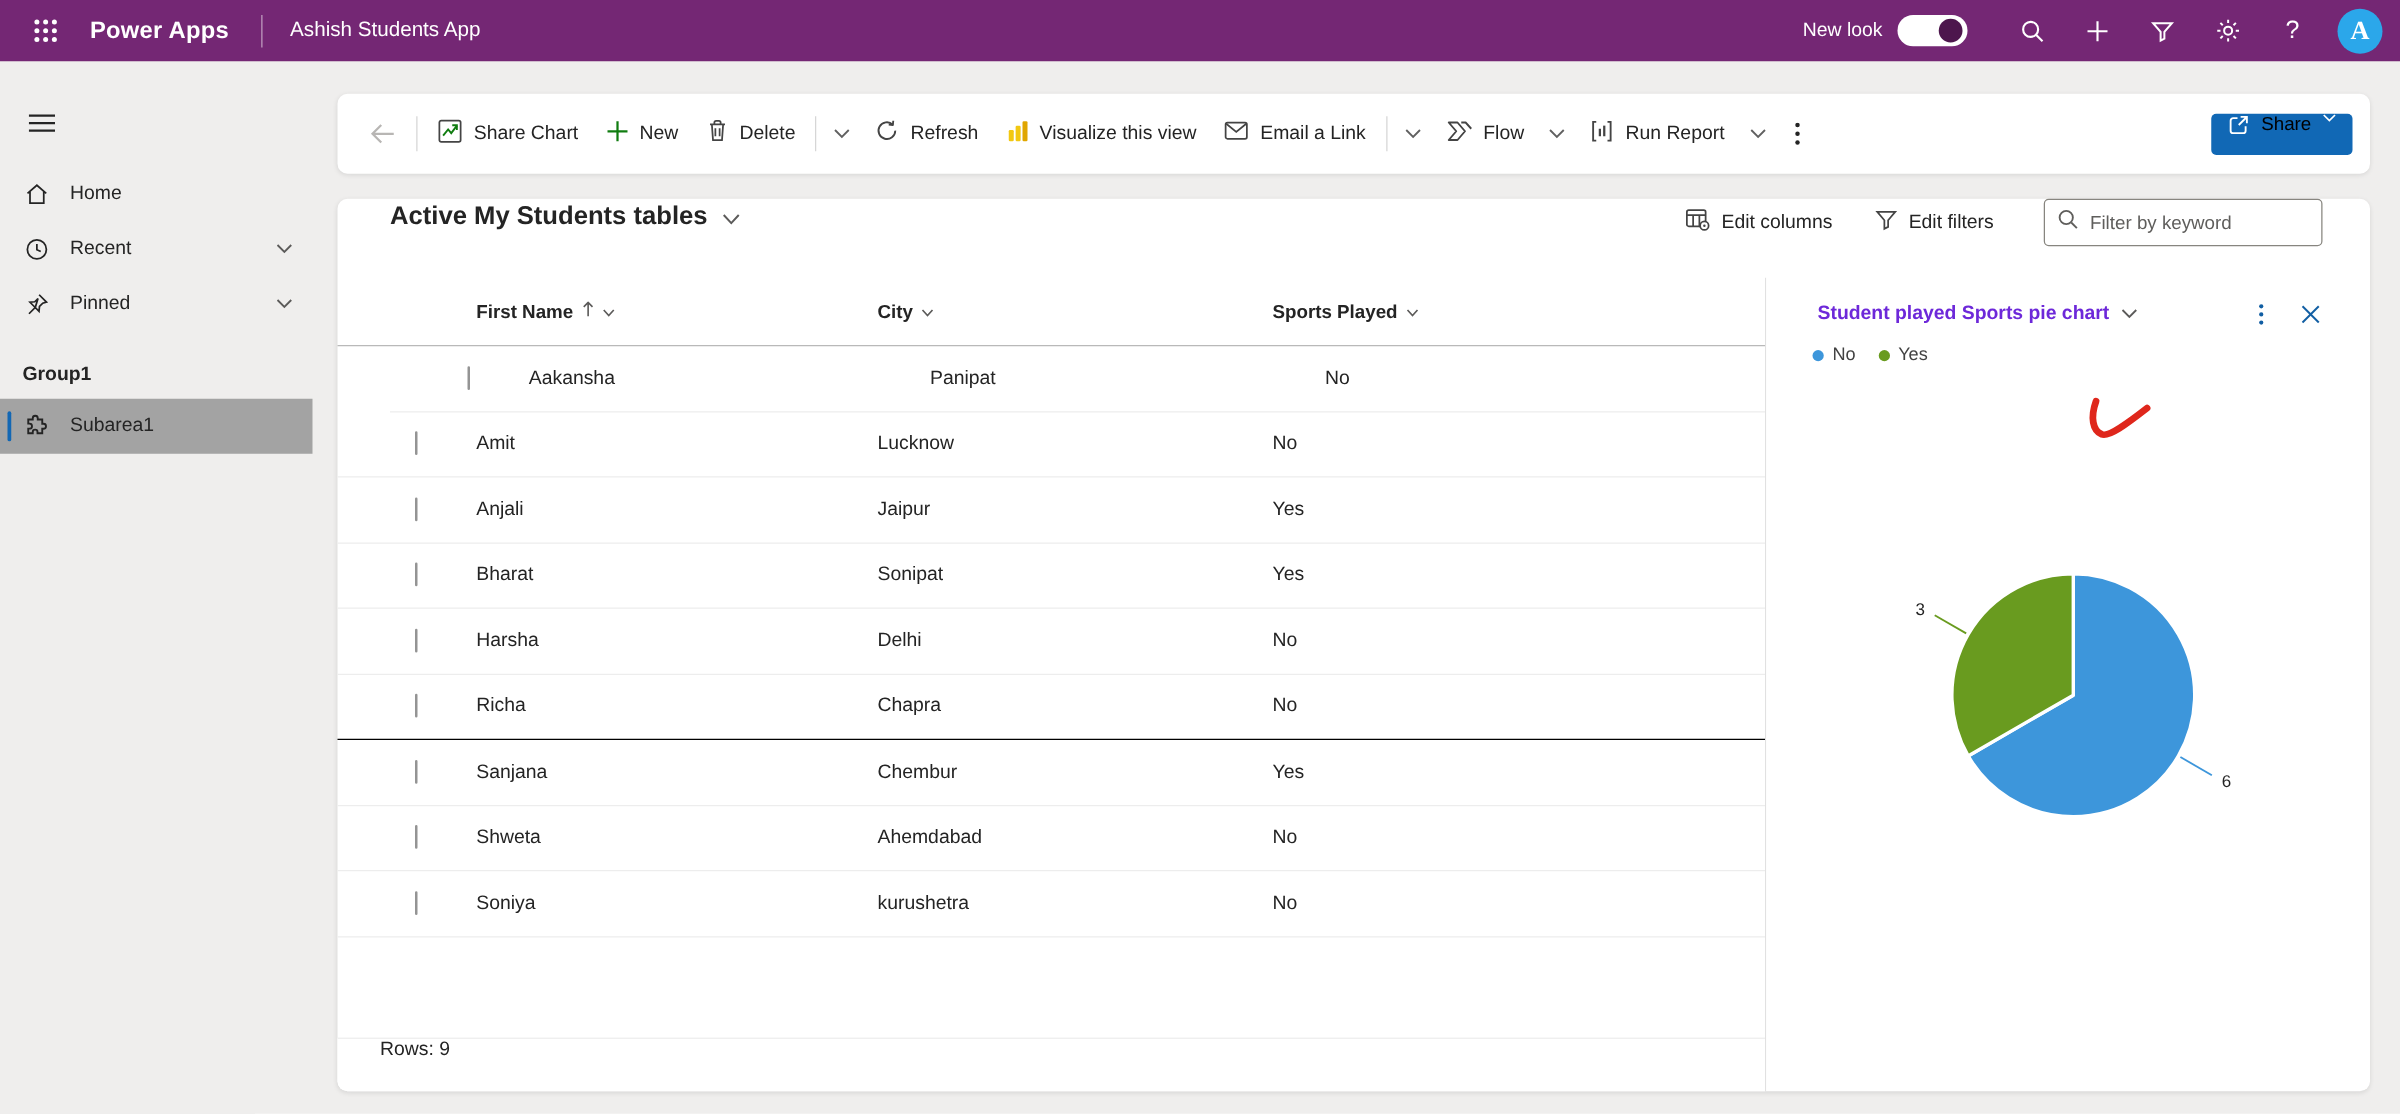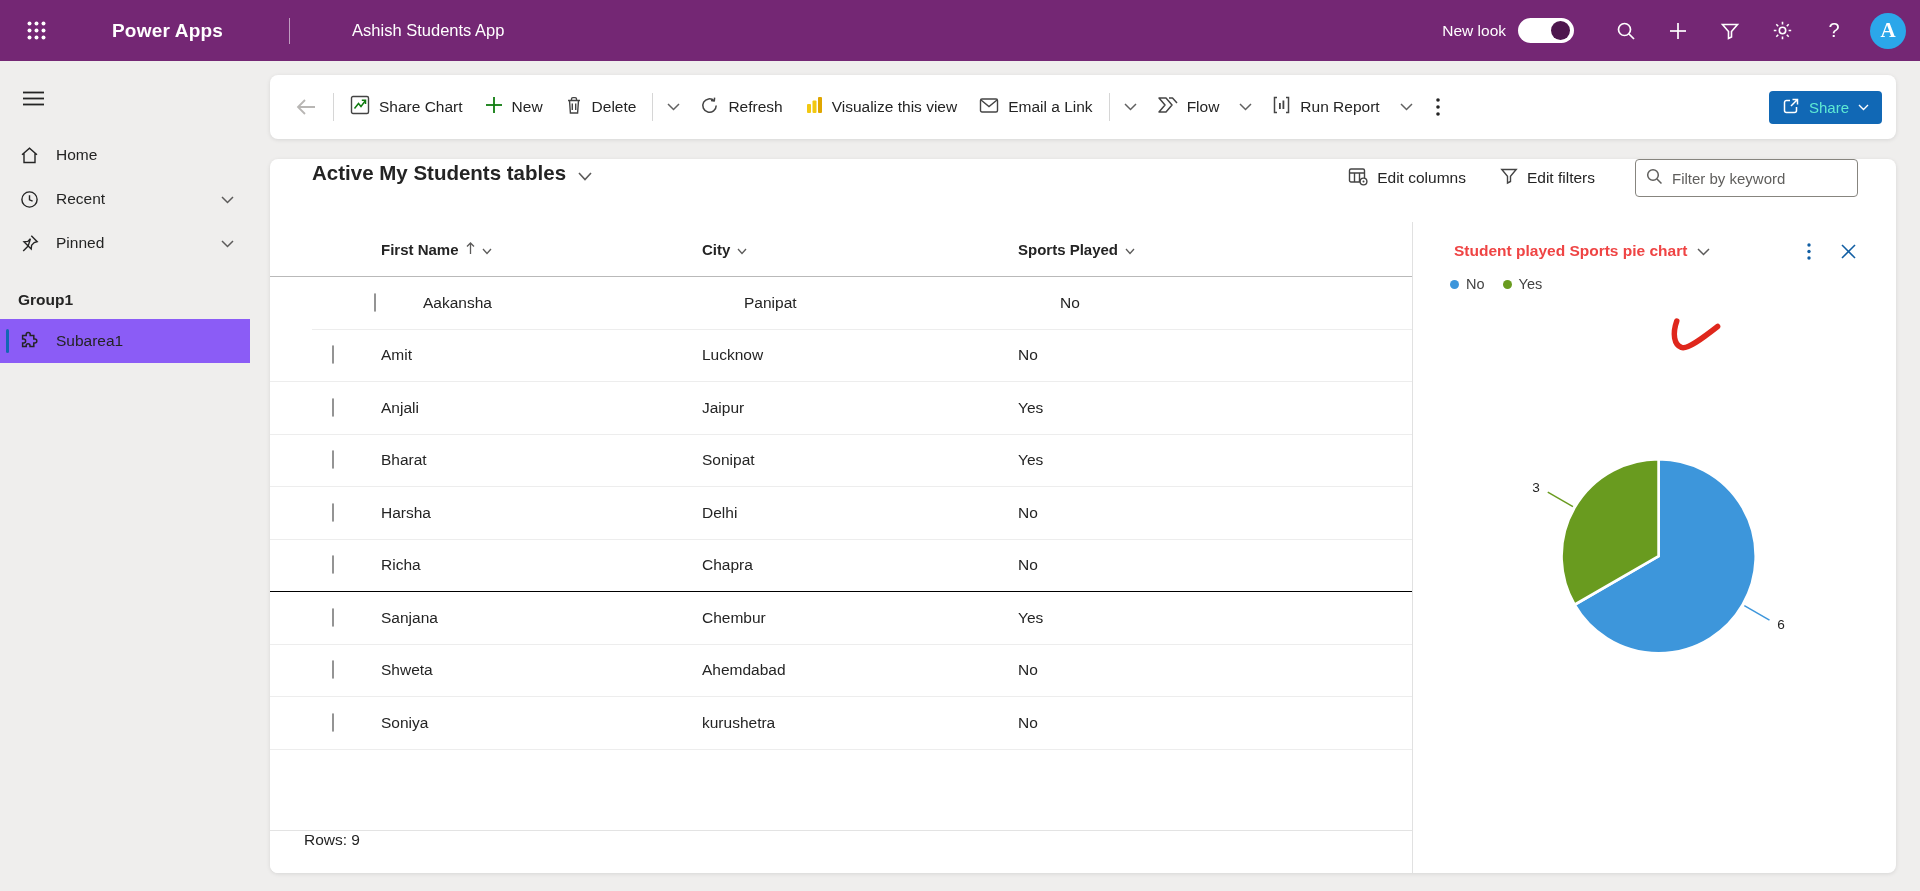"Power Apps" .topbar { gap: 40px -> none; height: 61px -> 49px }
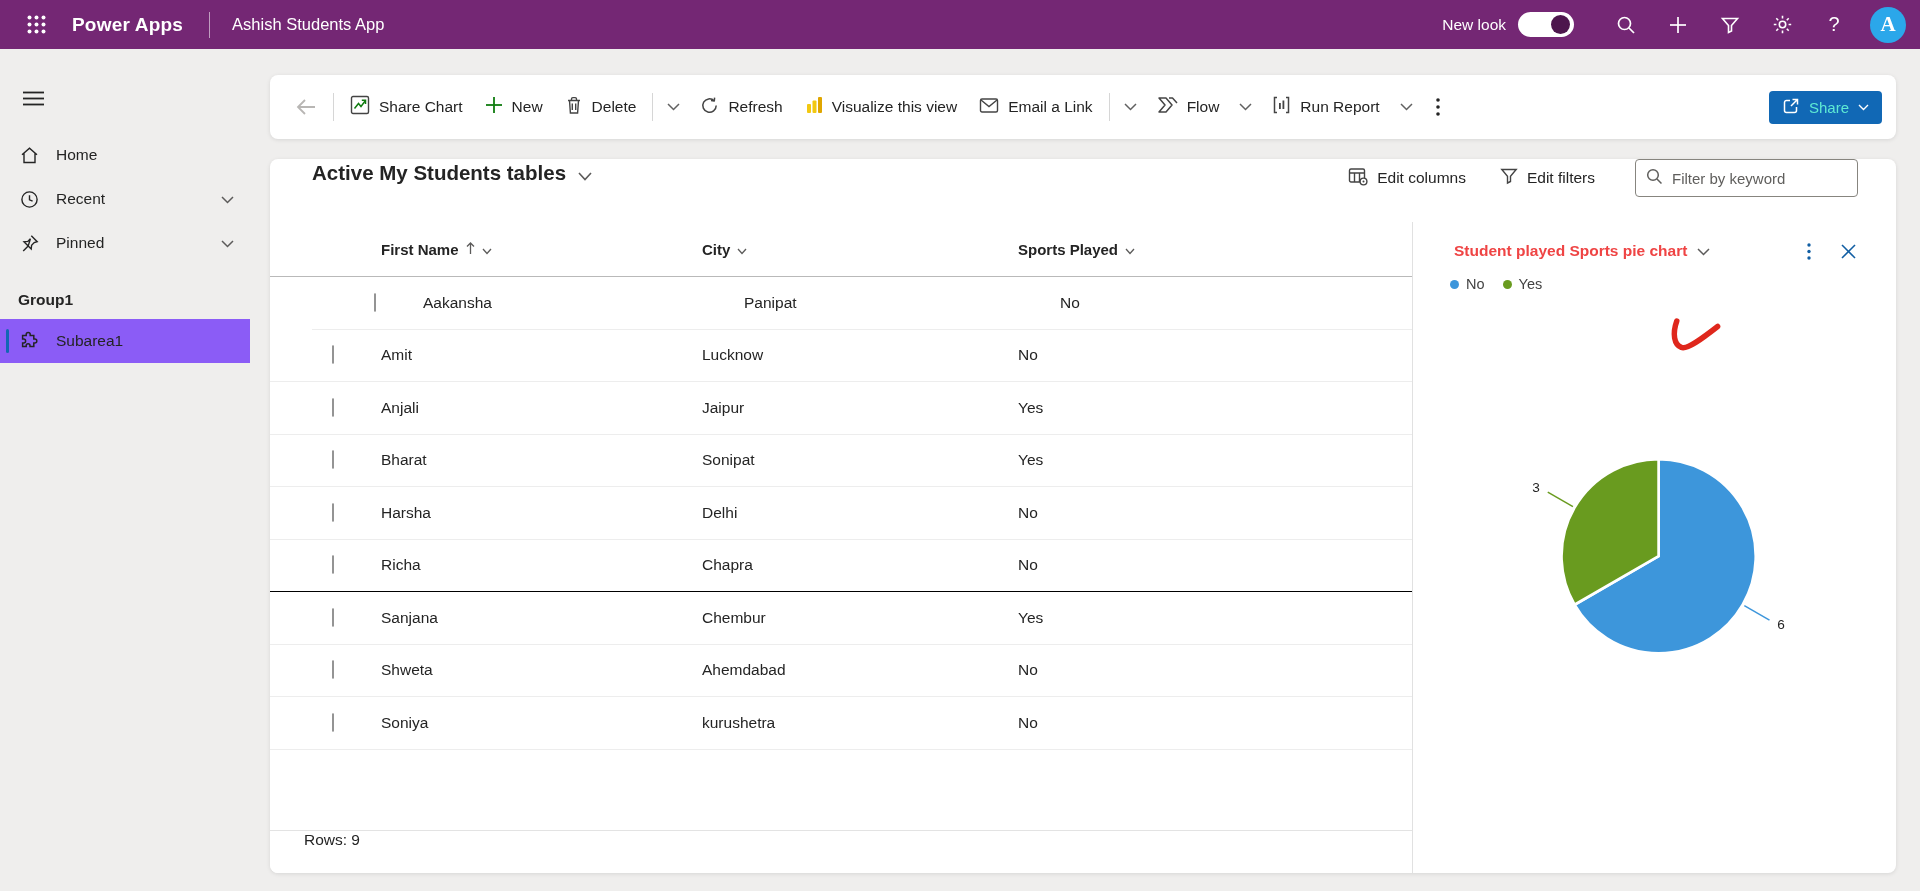"Share" .share-btn { align-items: center -> flex-start; color: #5eead4 -> #000000 }
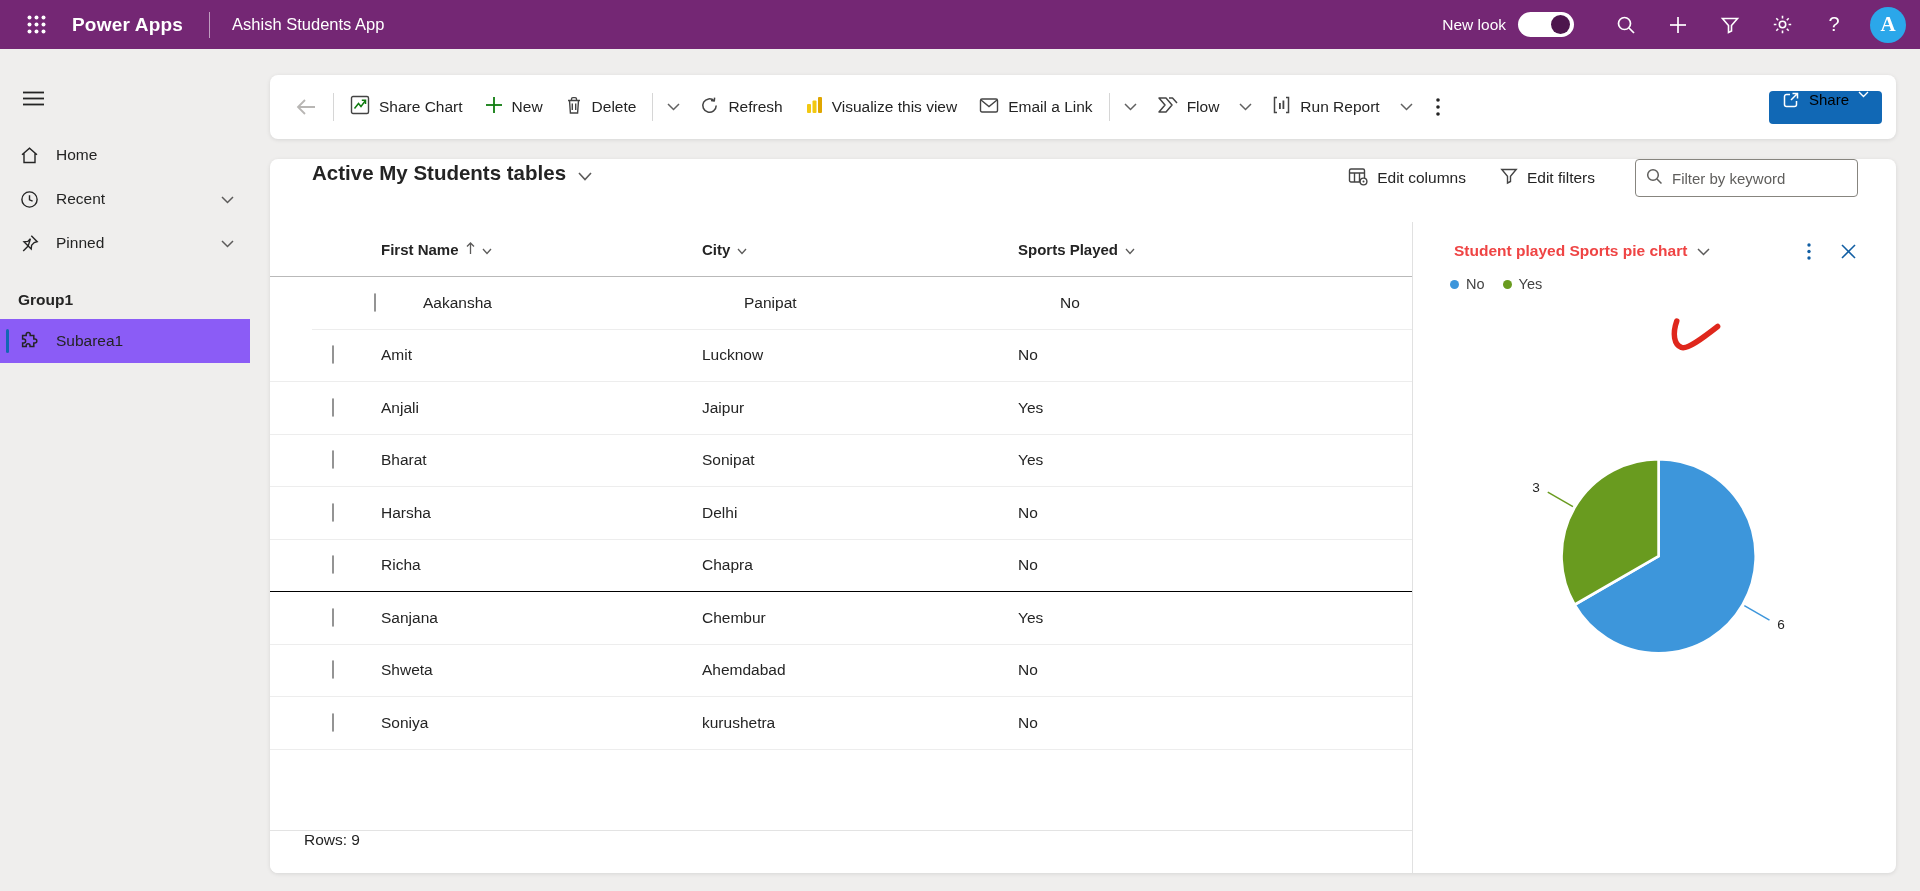"Student played Sports pie chart" .chart-title { color: #ef4444 -> #6d28d9 }
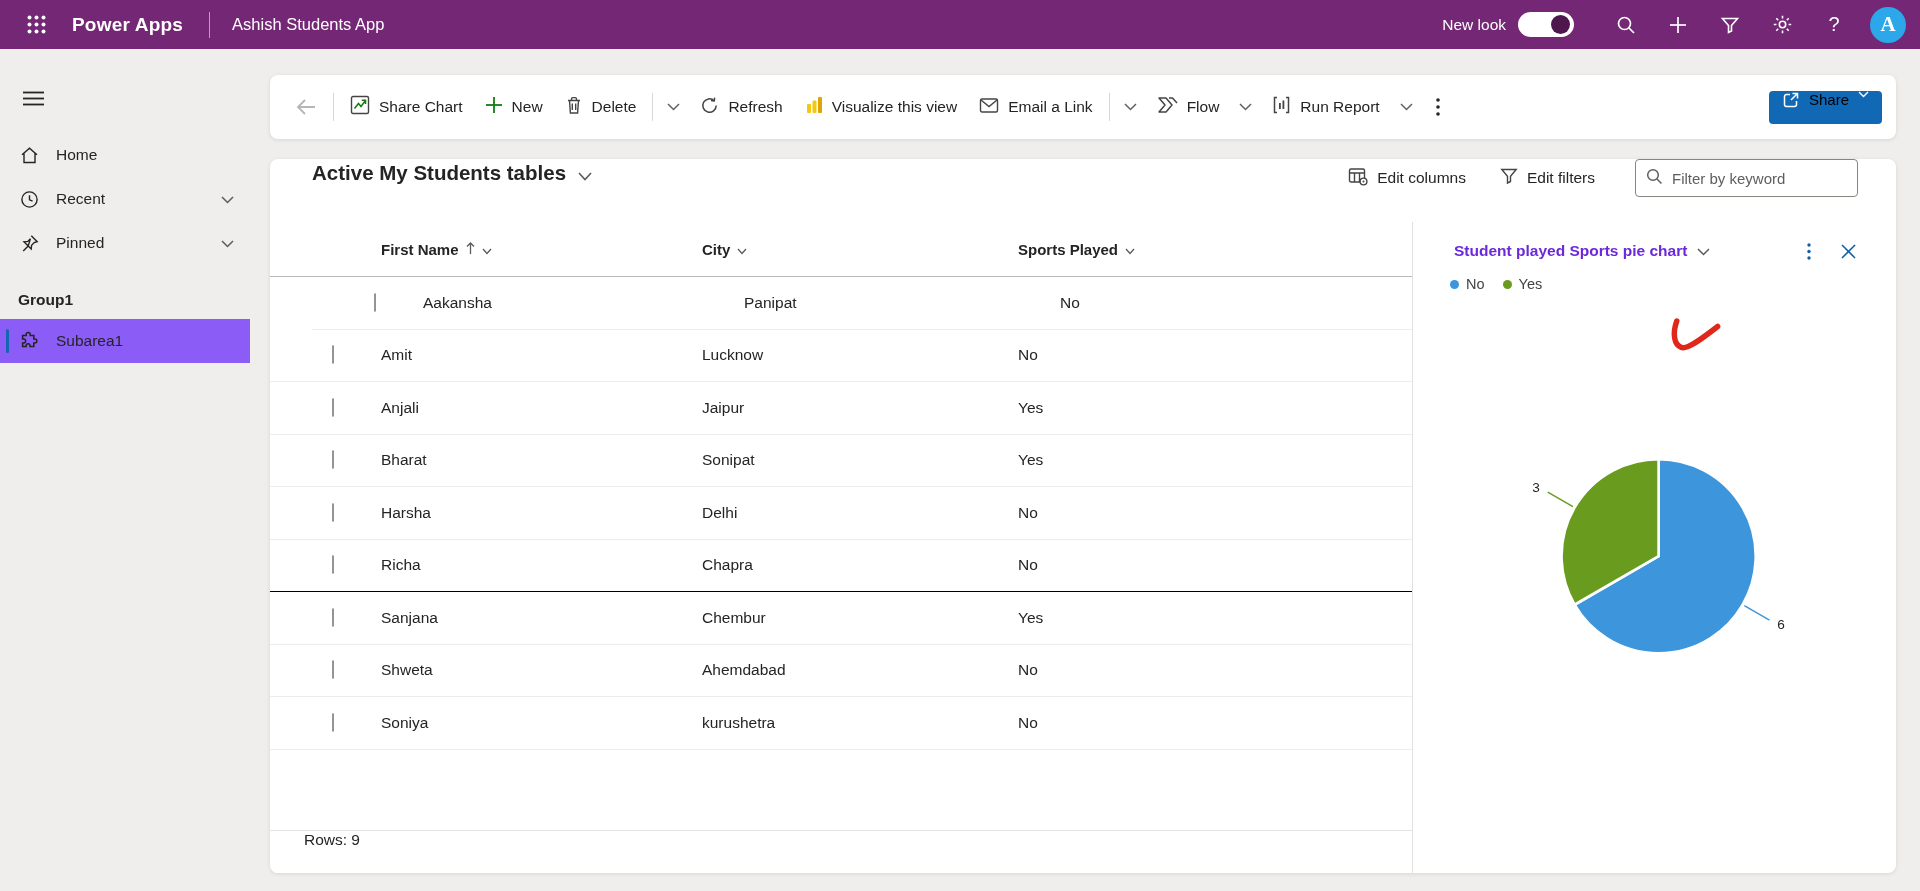"Subarea1" .subarea-item { background: #8b5cf6 -> #a3a3a3 }
